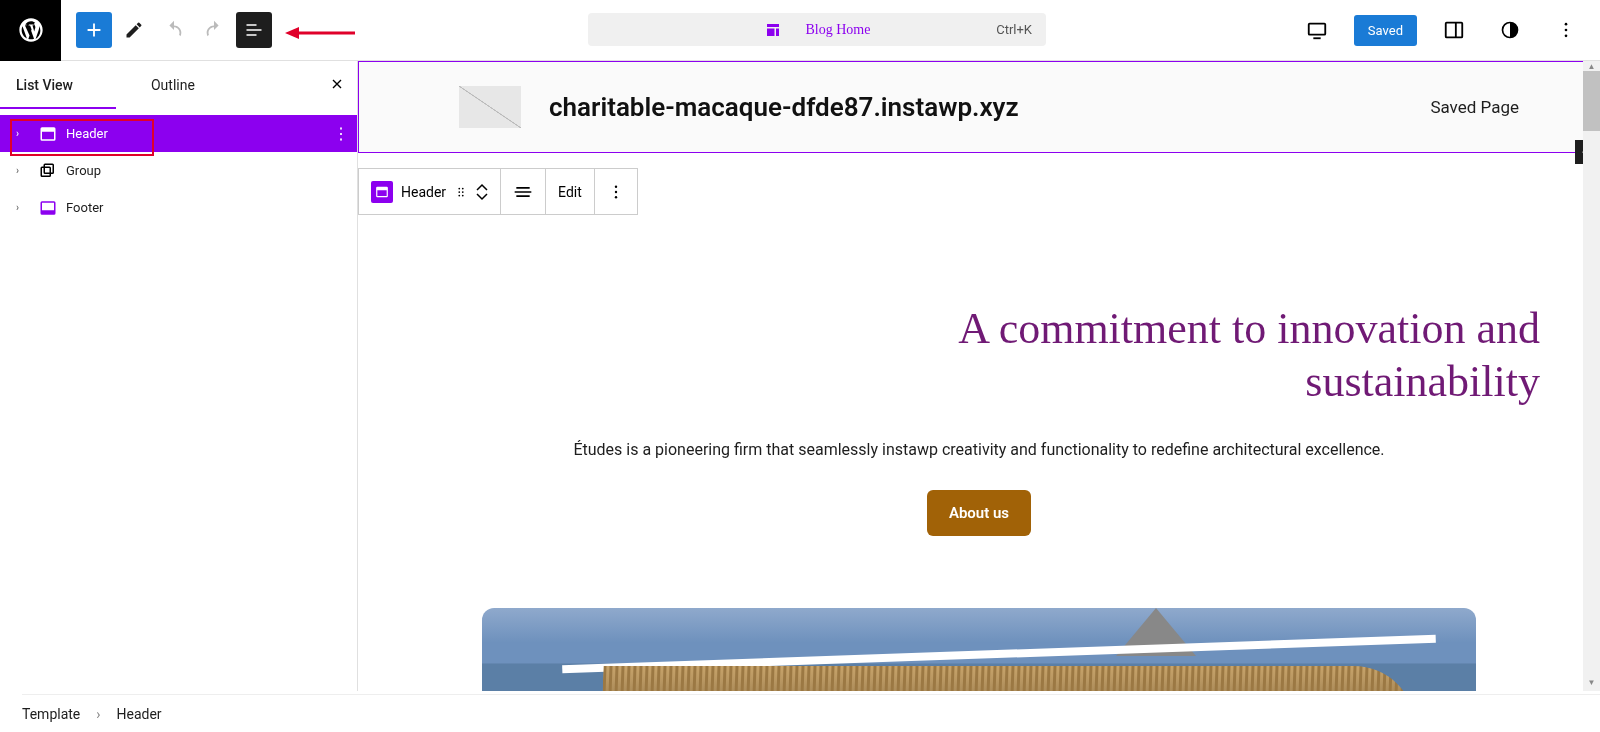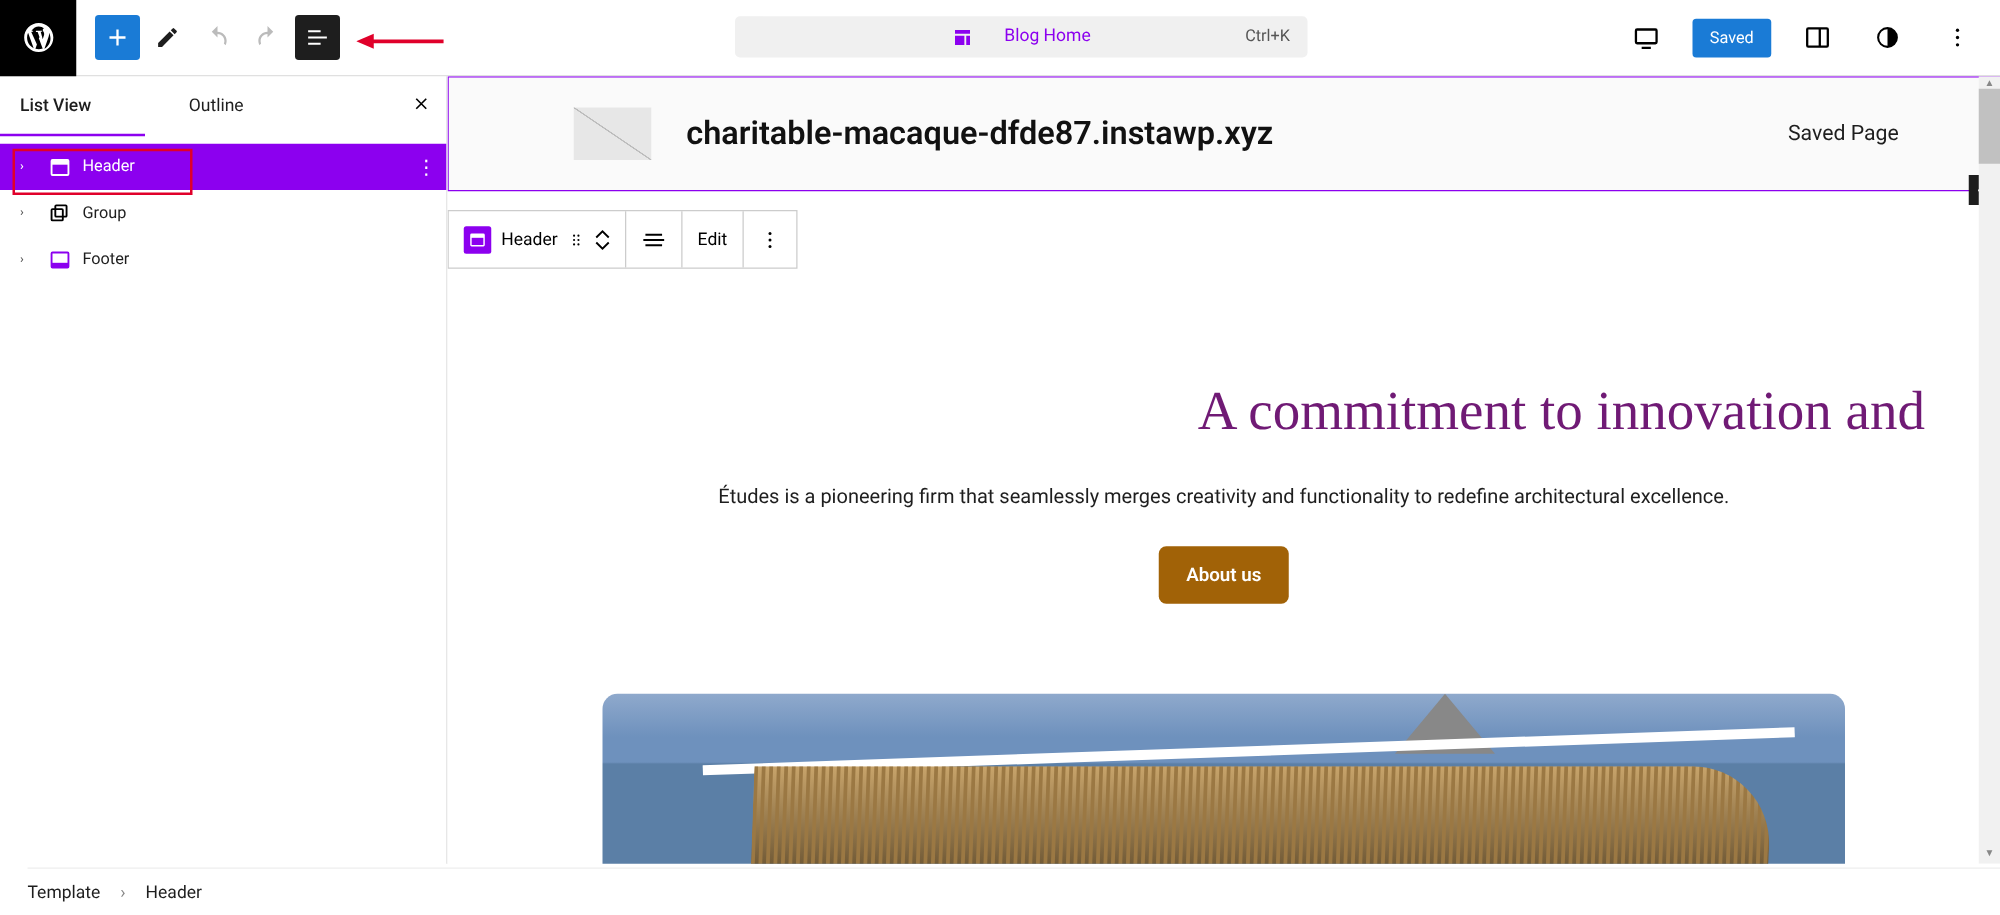"Blog Home" .center-content { align-items: flex-start -> center; font-family: none -> Liberation Serif, serif }
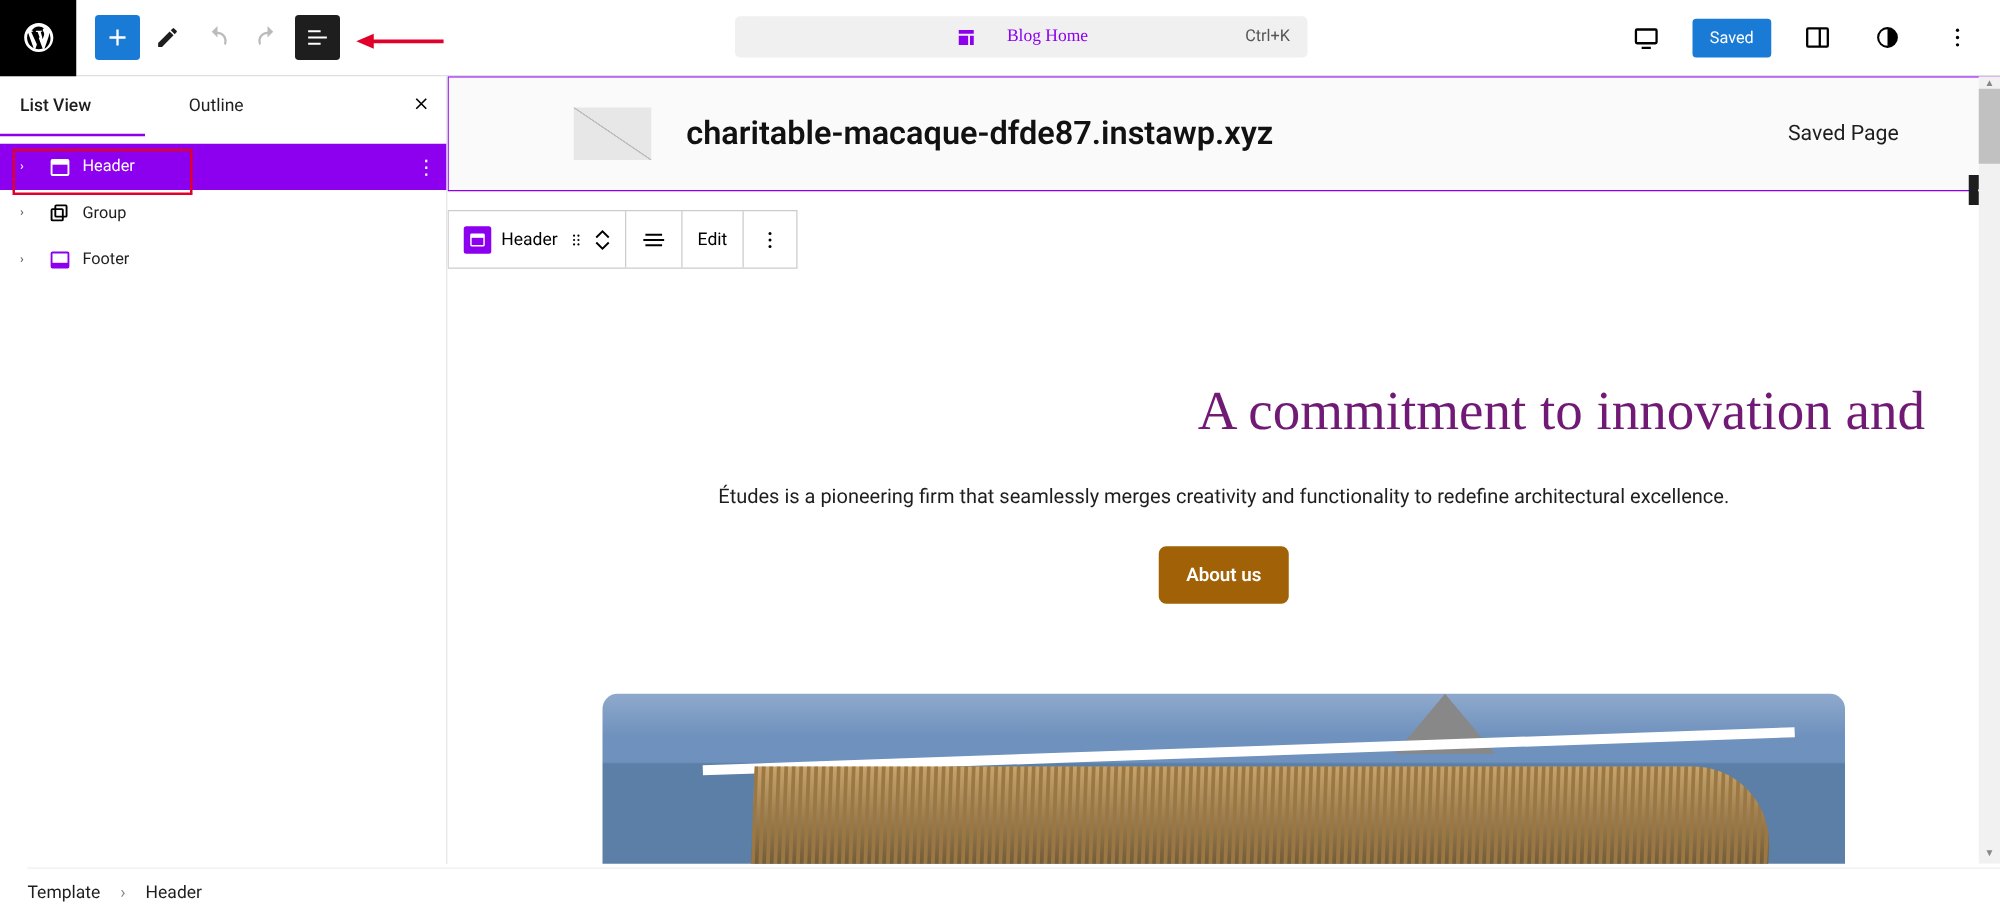"sustainability" span { html: none -> <span>sustainability</span> }
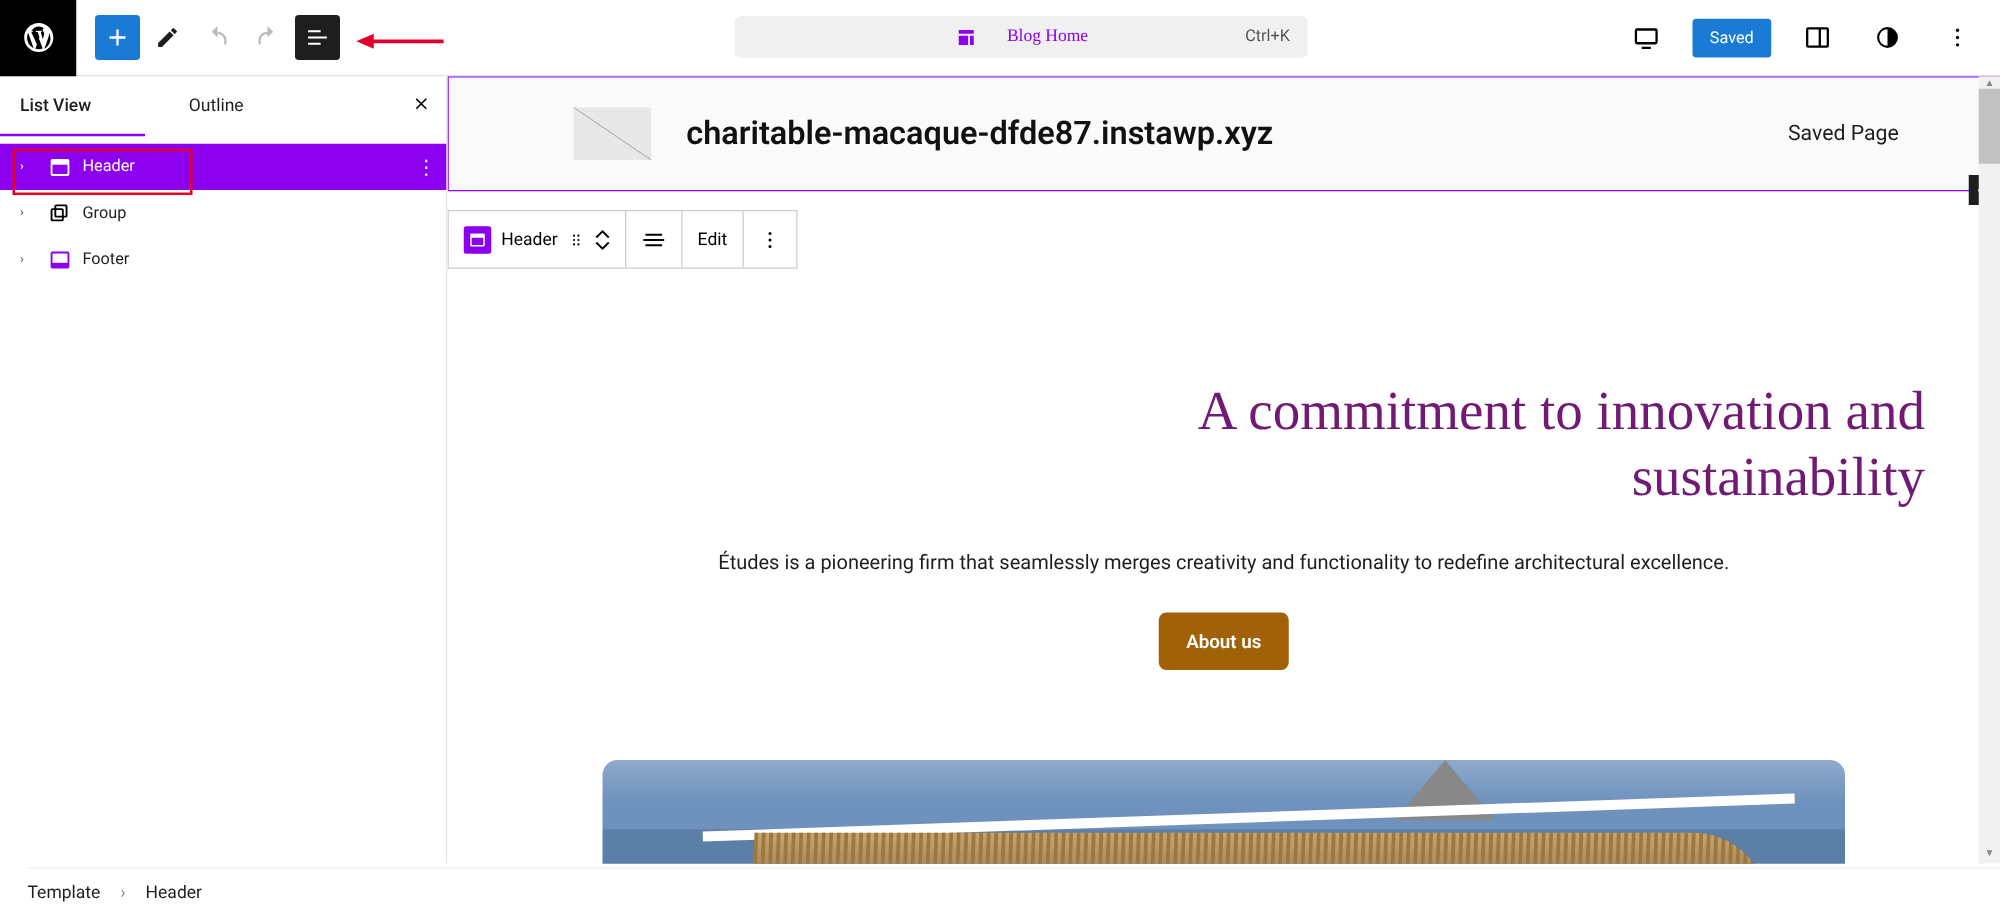"Études is a pioneering firm" p { text: merges -> instawp }
